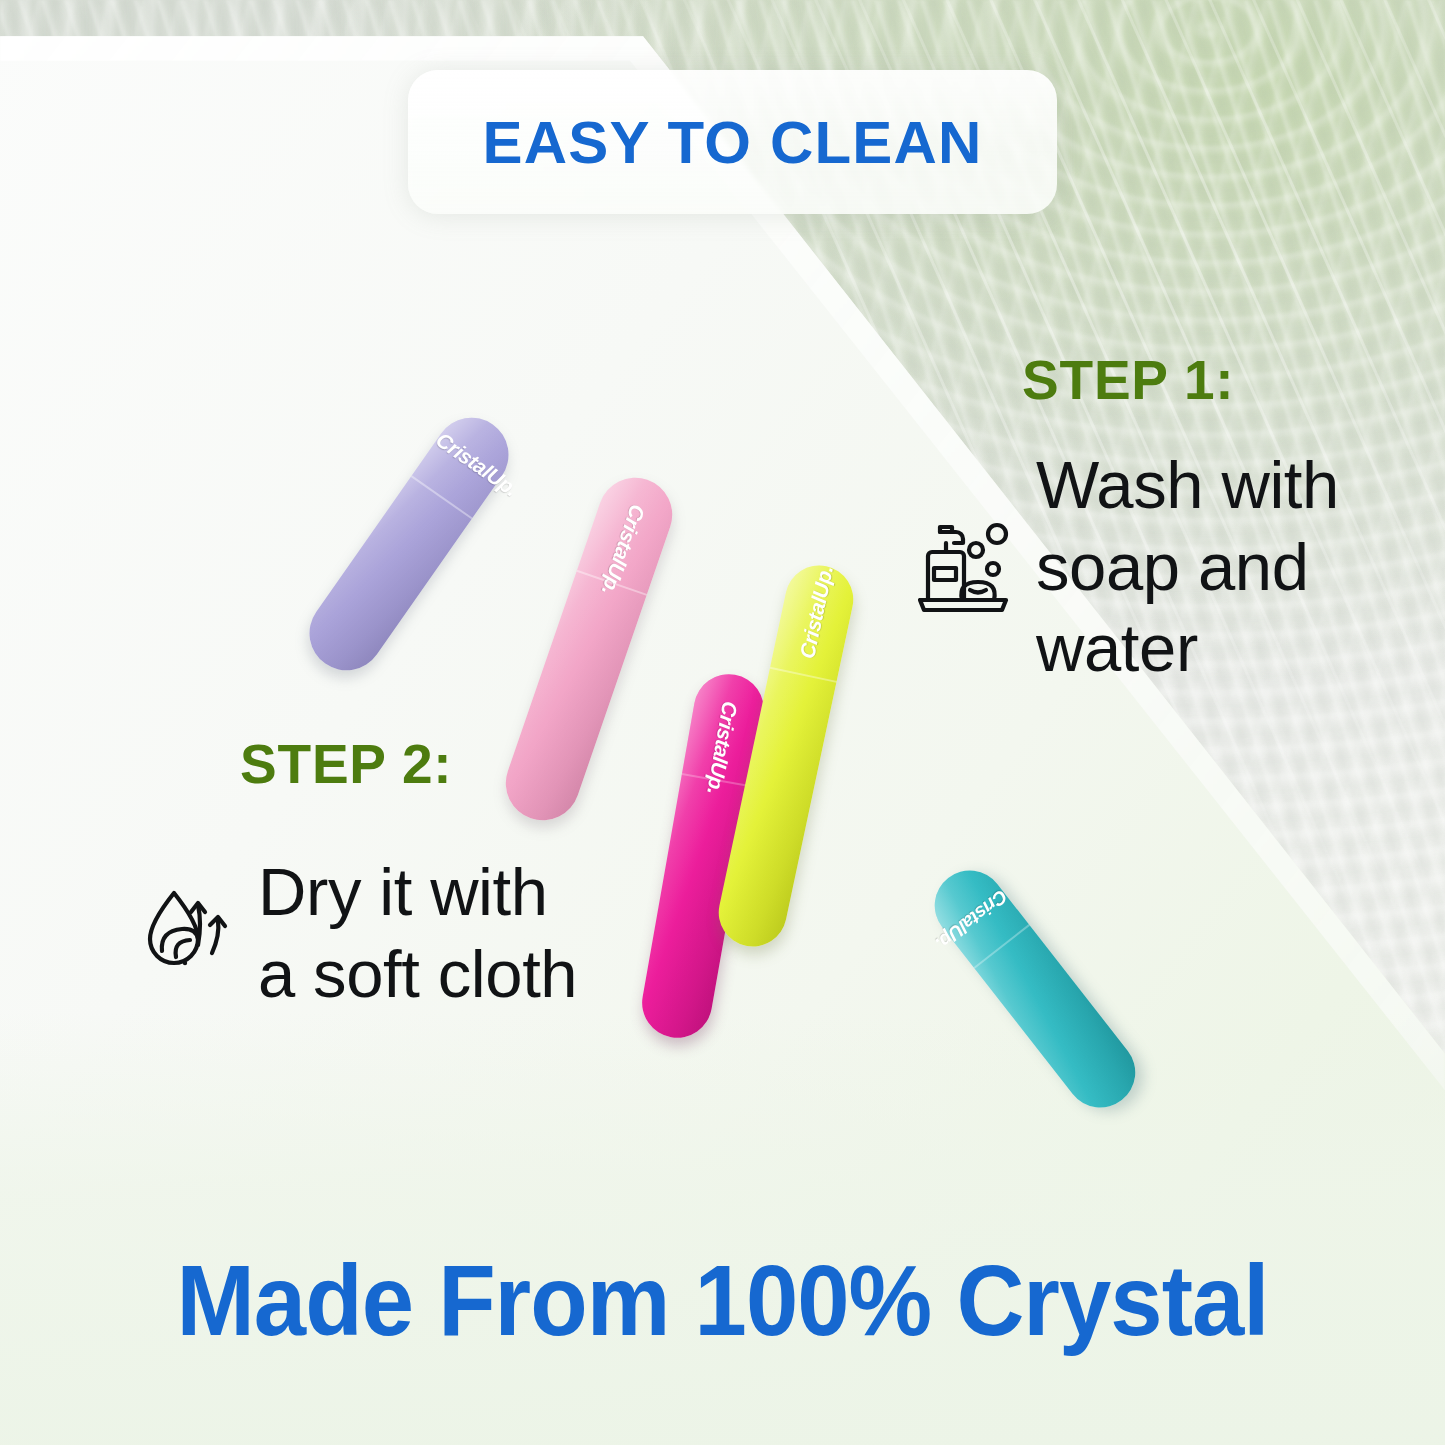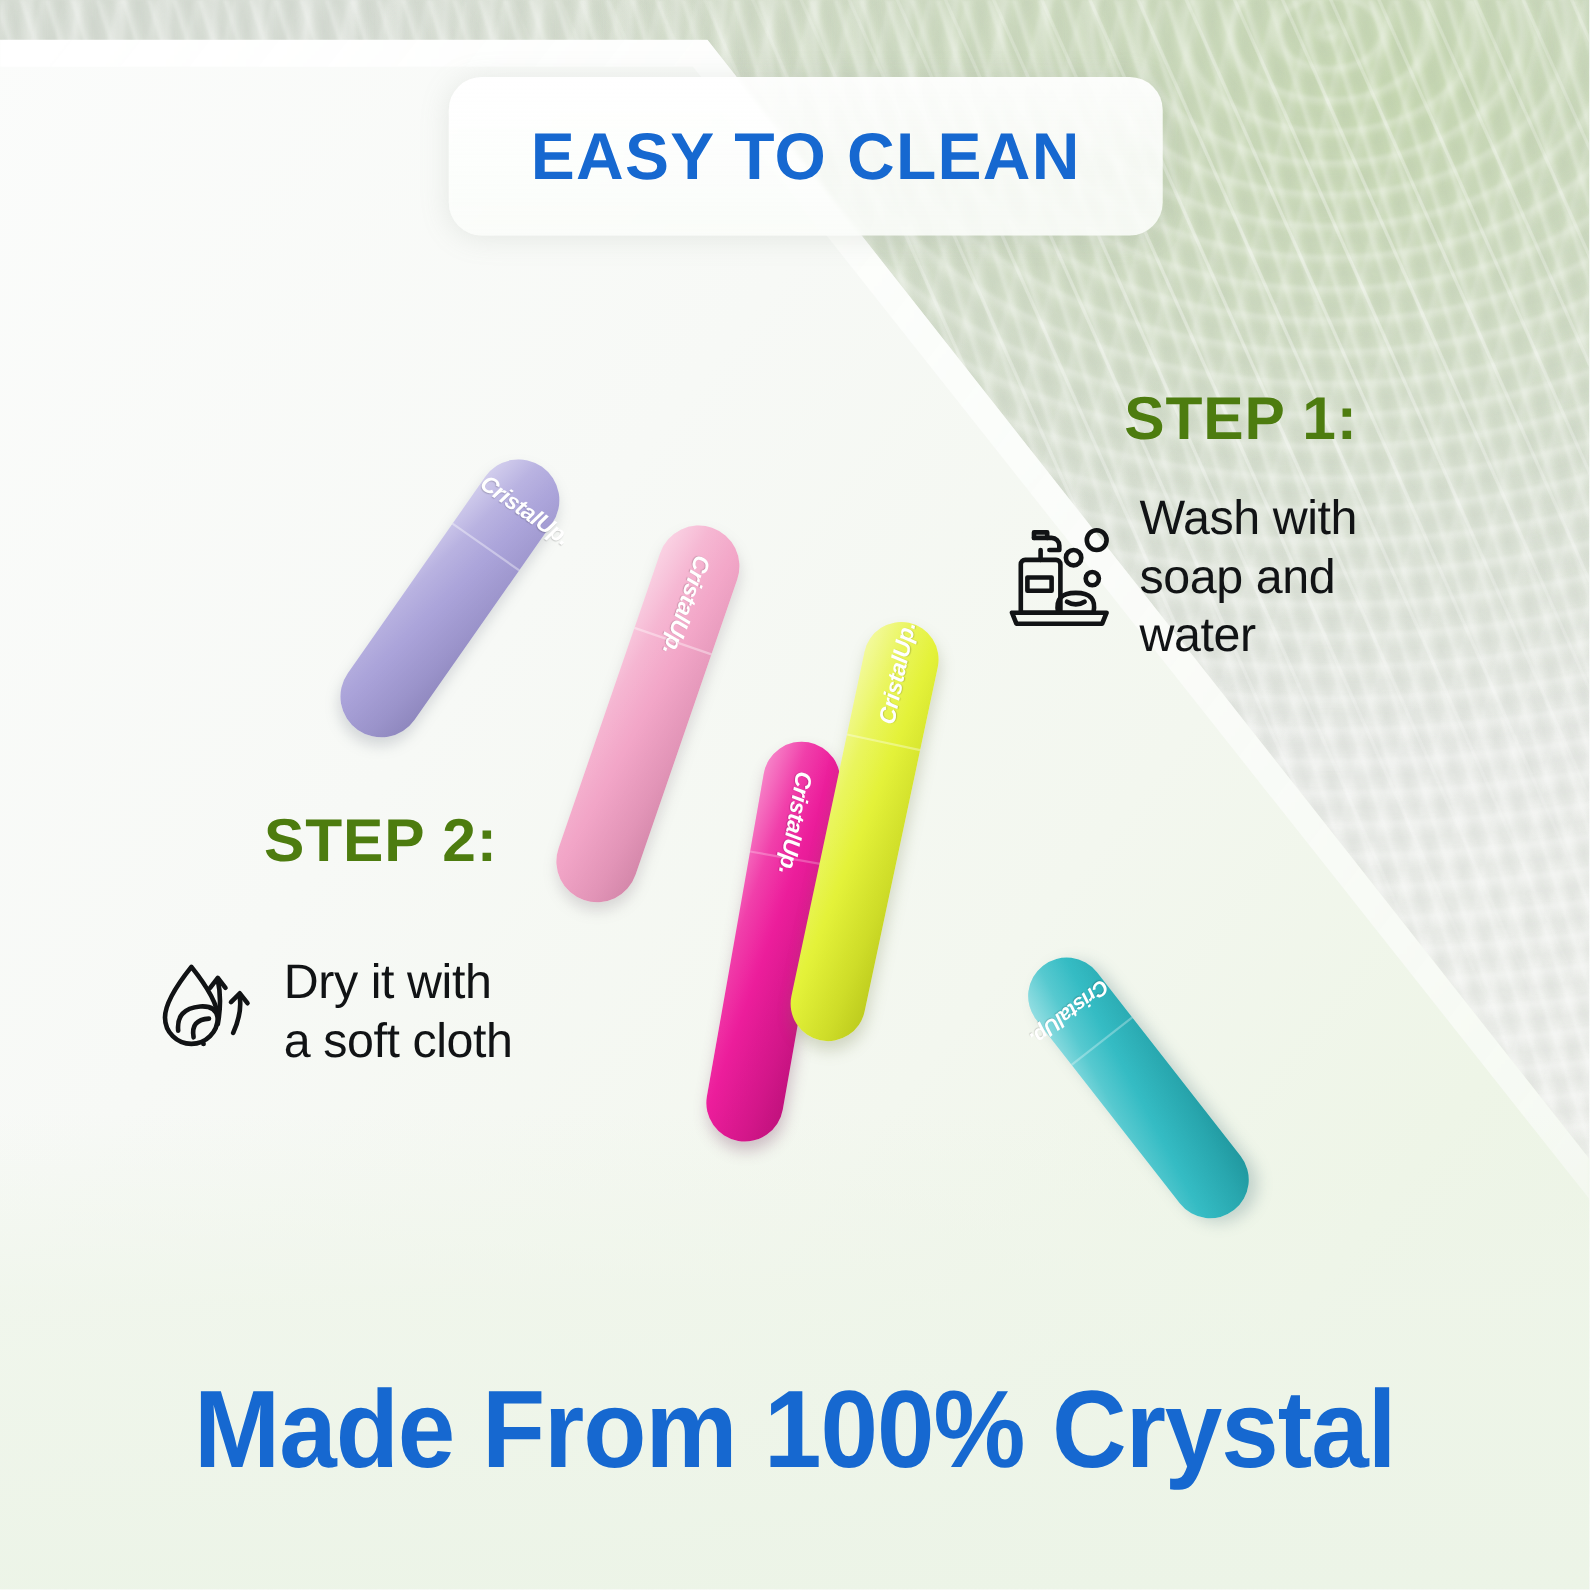"Wash with" .step-text { font-size: 44px -> 67px }
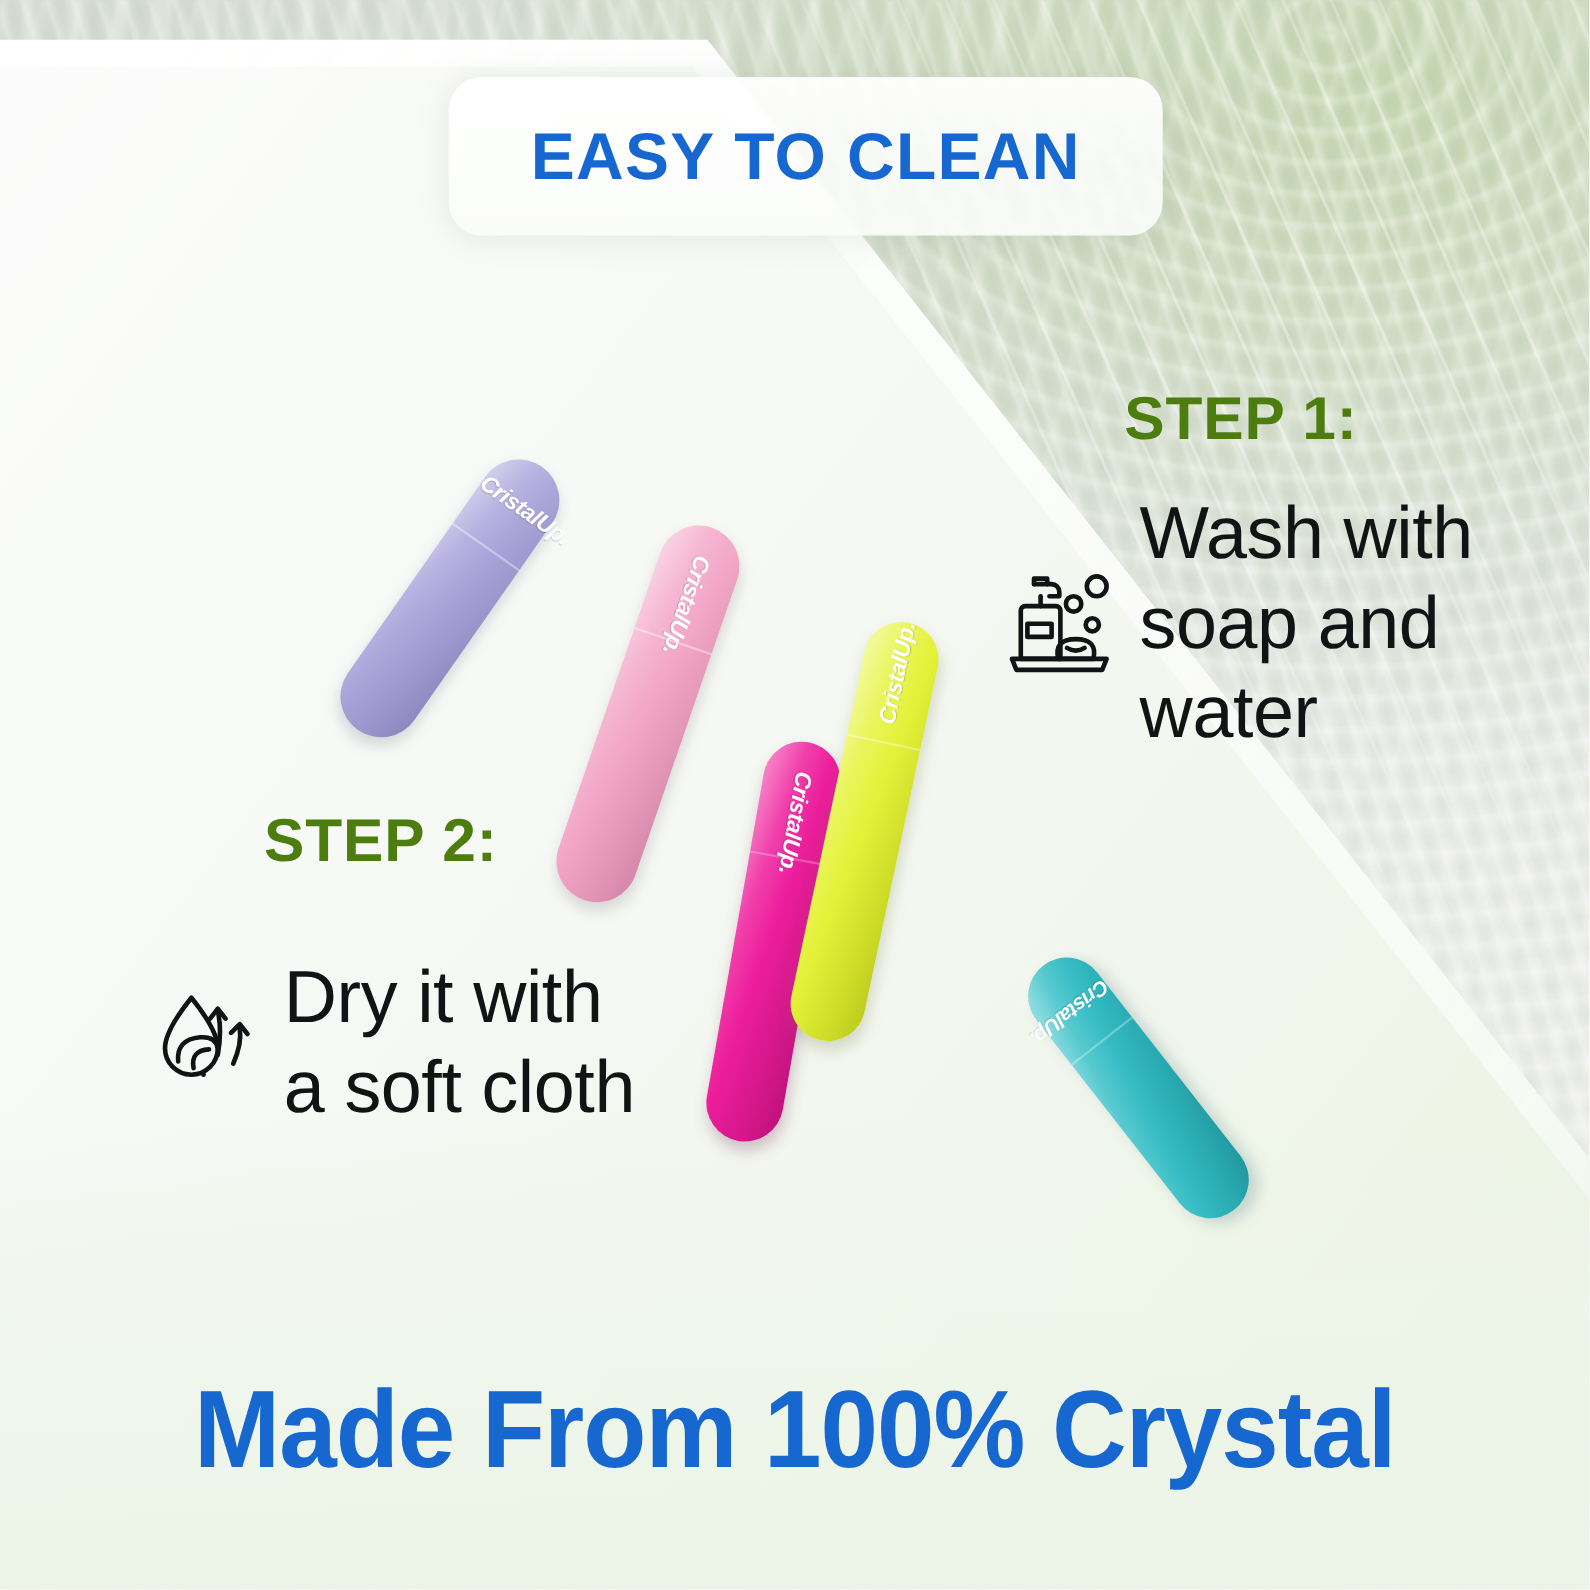"Dry it with" #step2 .step-body { margin-top: 70px -> 55px }
